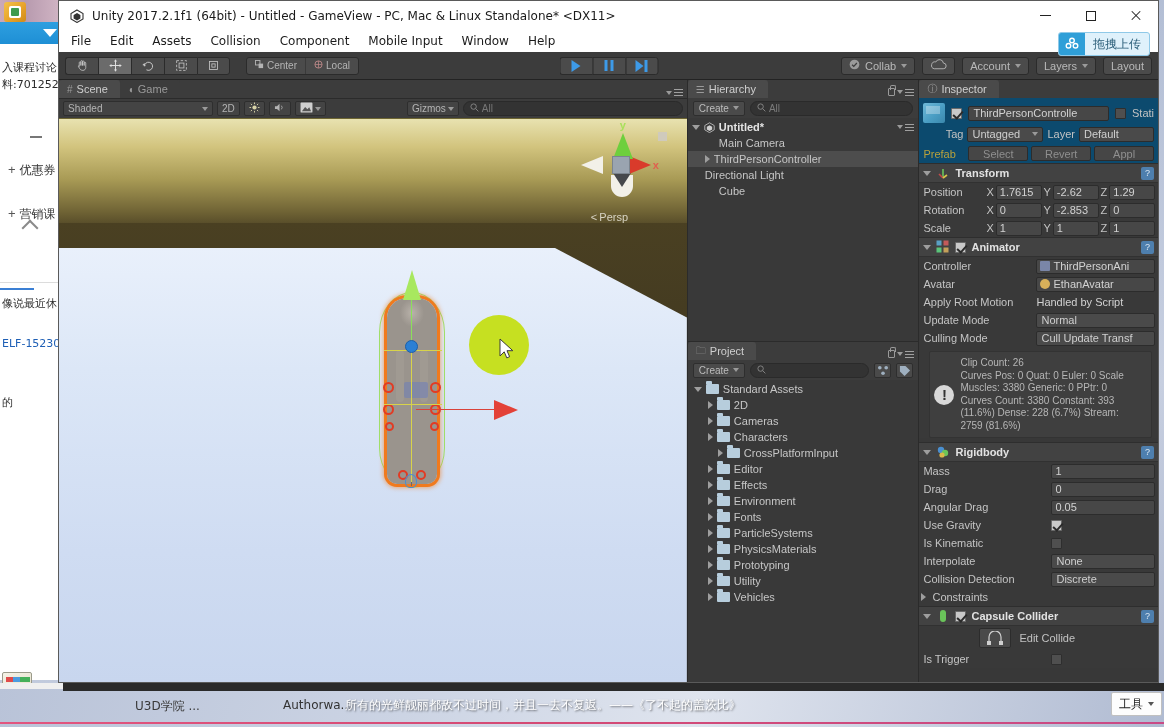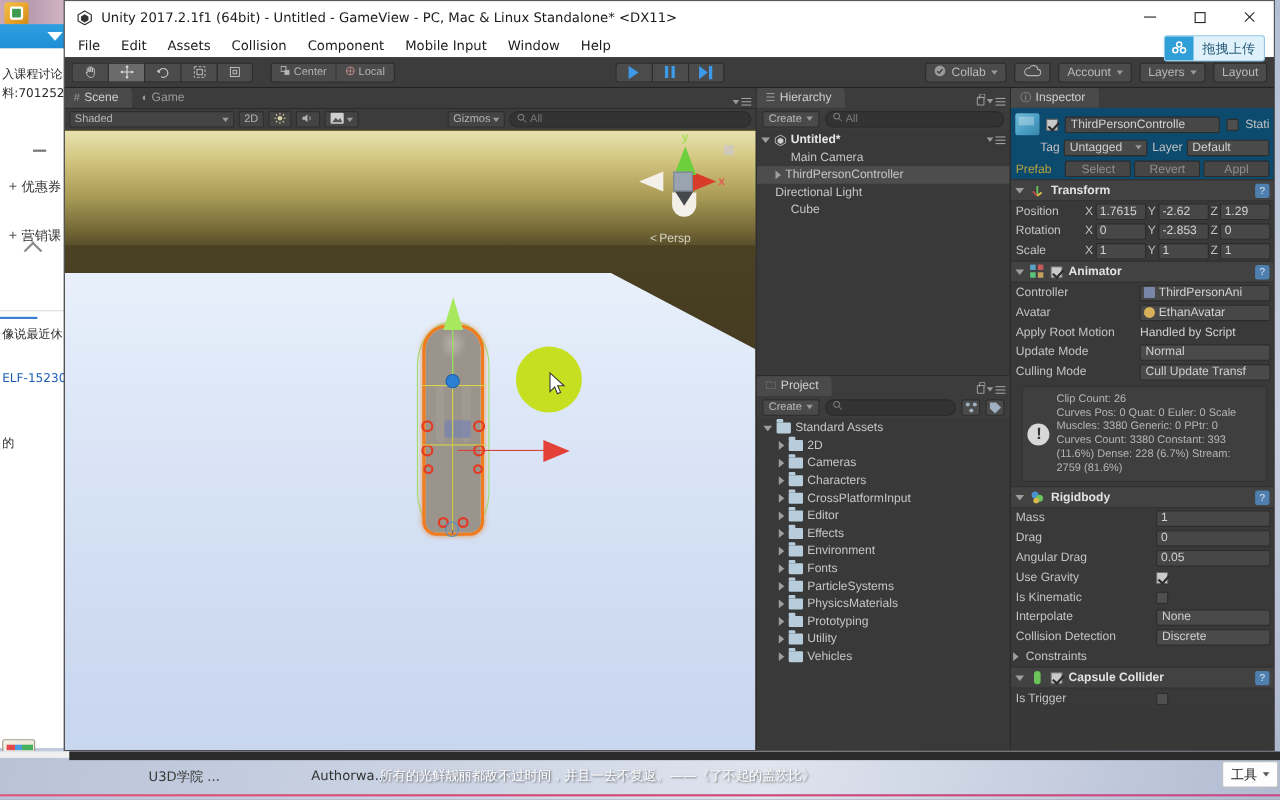"CrossPlatformInput" div.trow { padding-left: 20px -> 30px }
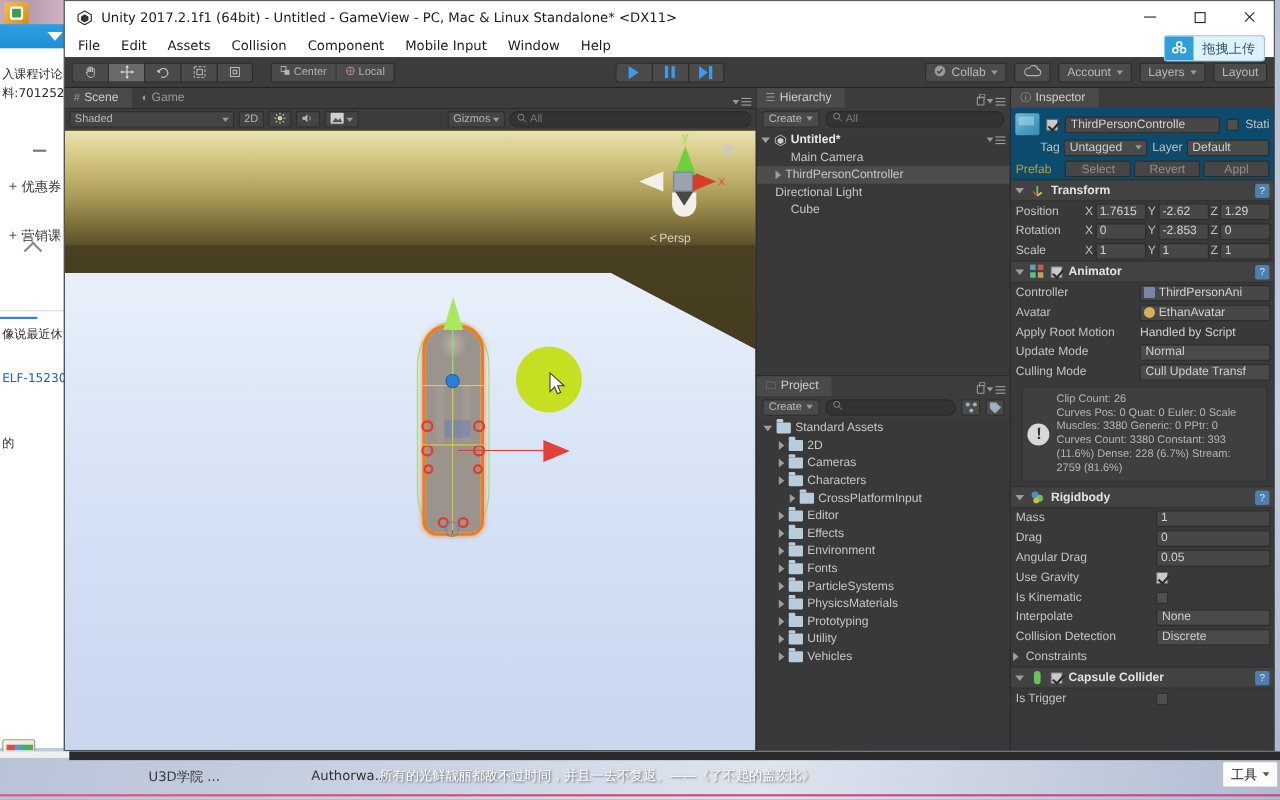"Edit Collide" div.edit-coll-row { html: none -> <div> <span> <svg> <path></path> <rect></rect> <rect></rect> </svg> </span> <span>Edit Collide</span> </div> }
